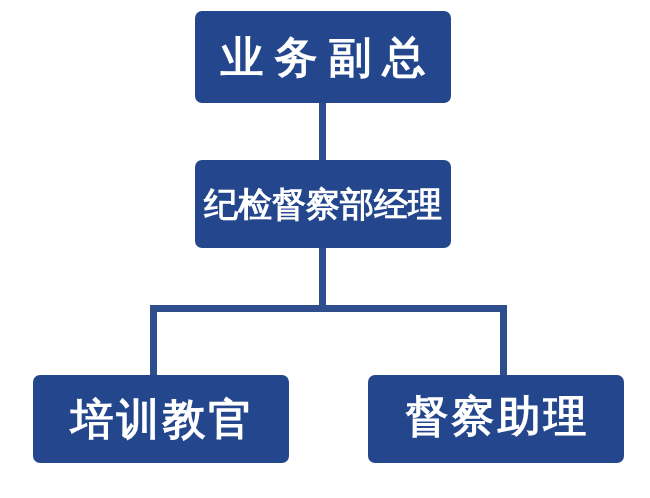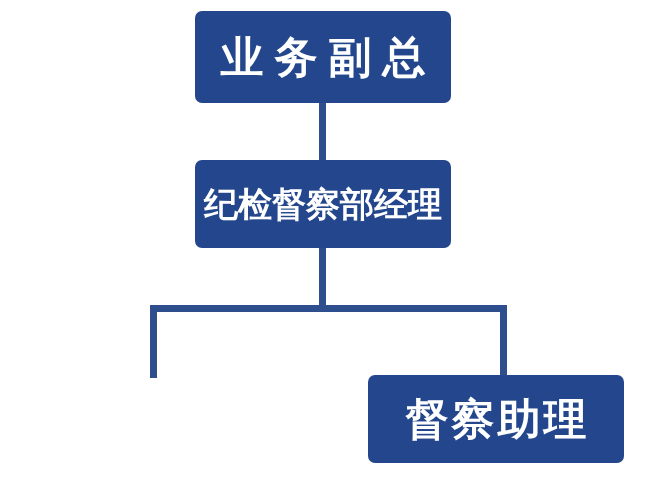"培训教官" div.node { html: none -> <div> <span>培训教官</span> </div> }
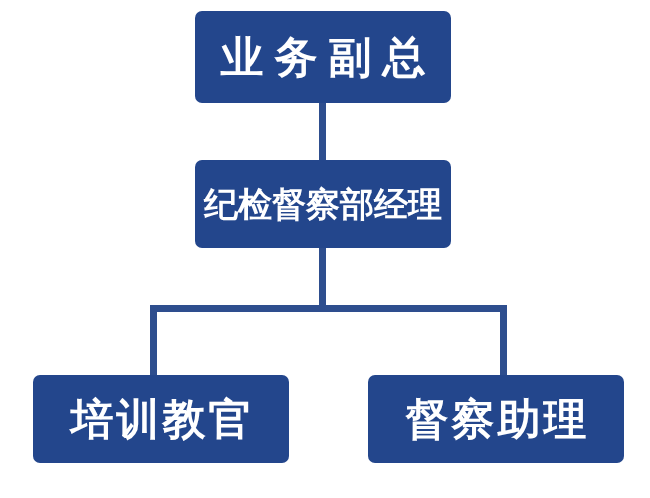"督察助理" #node-assistant { font-family: none -> Liberation Mono, monospace }
